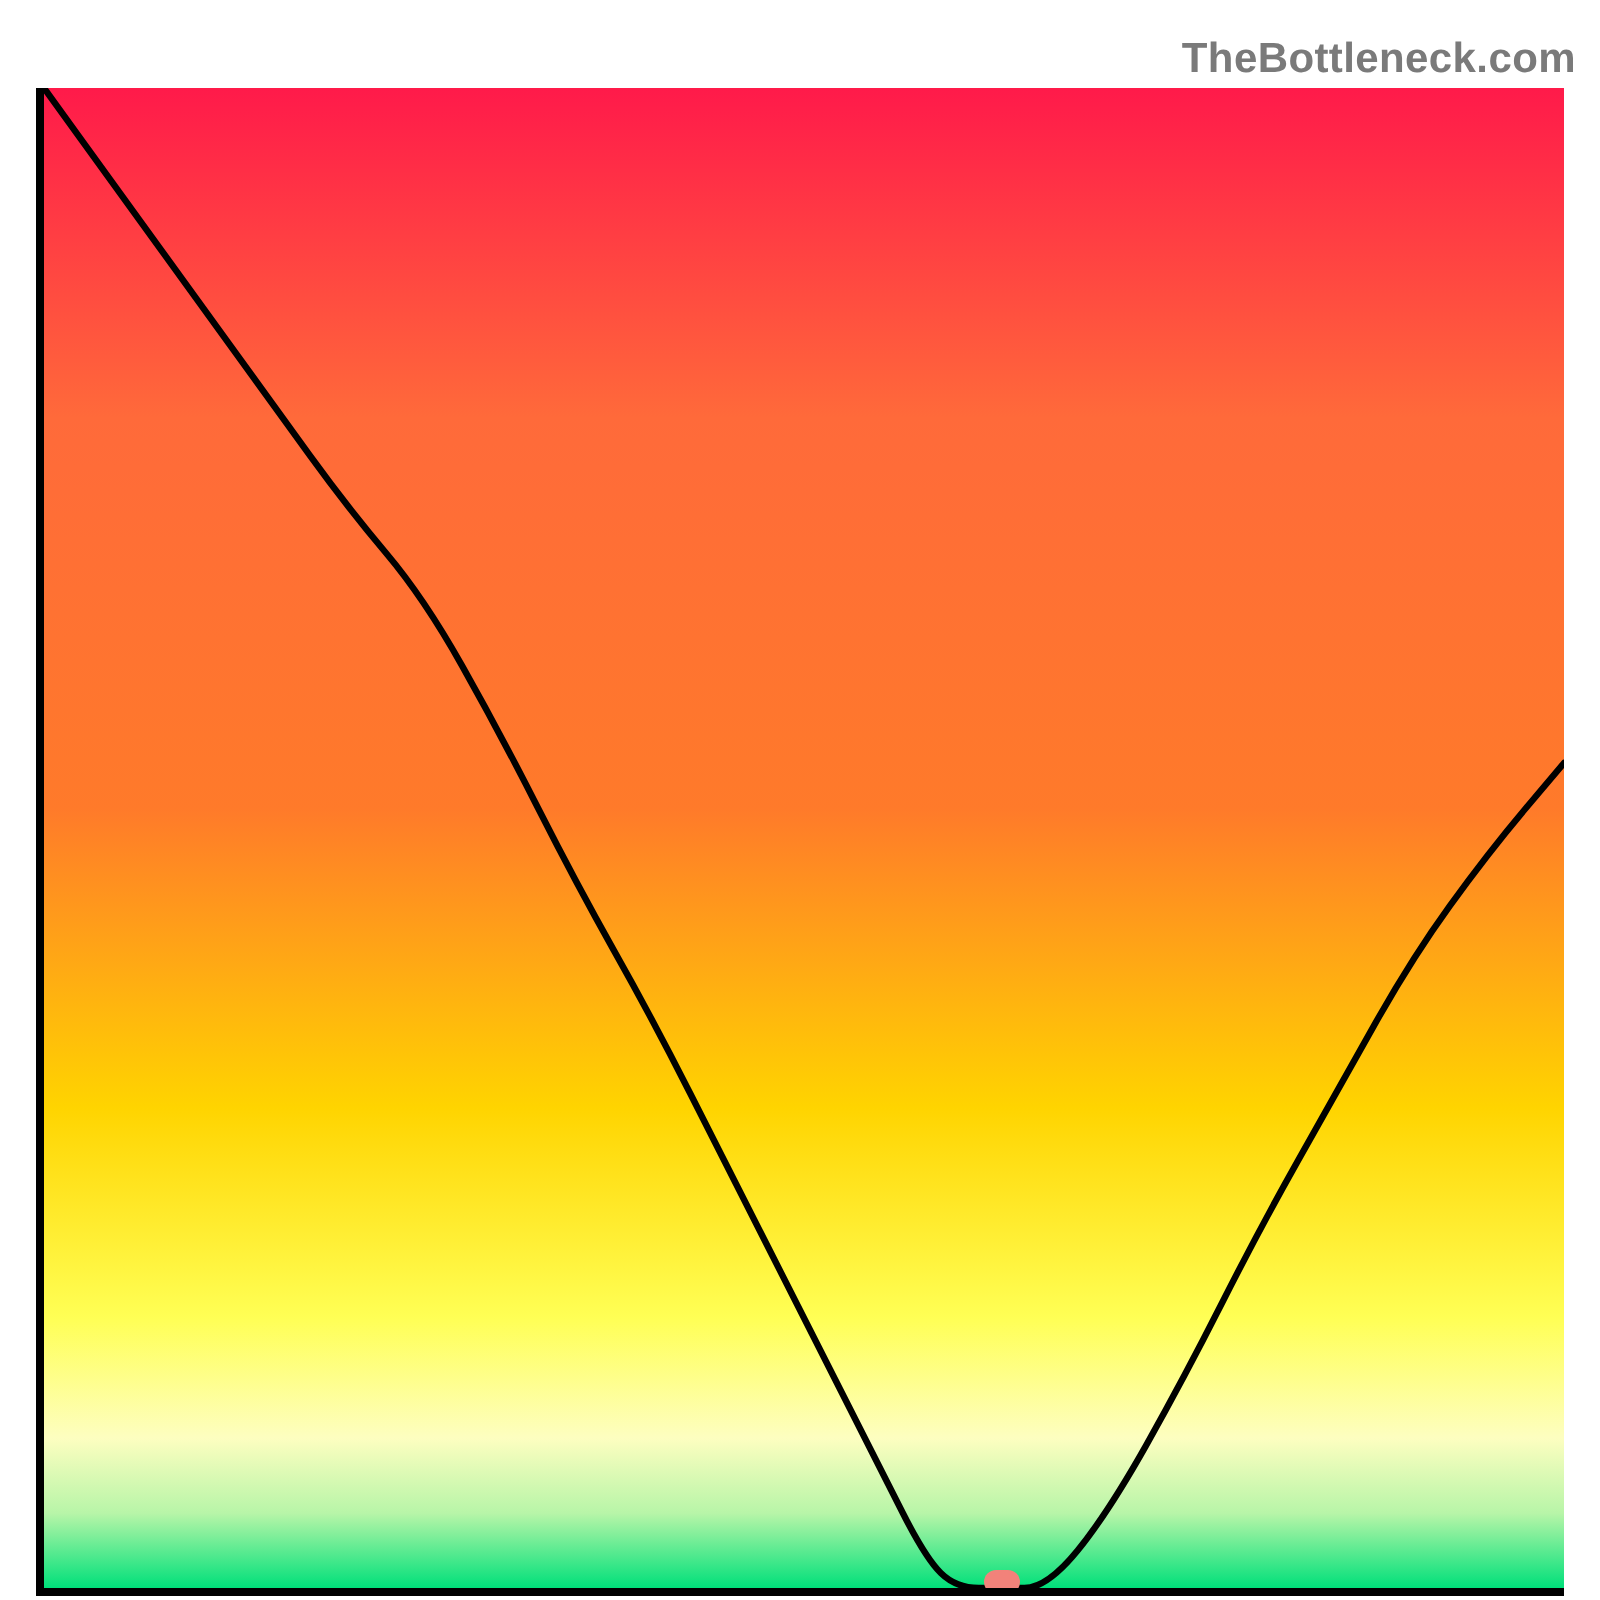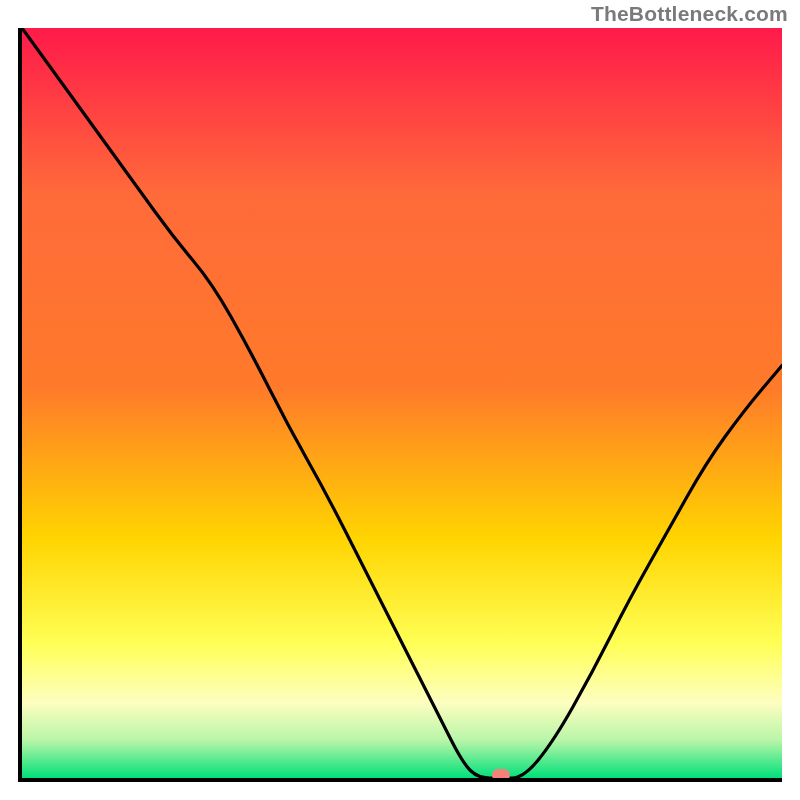"TheBottleneck.com" .outer { top: 0 -> 16px }
